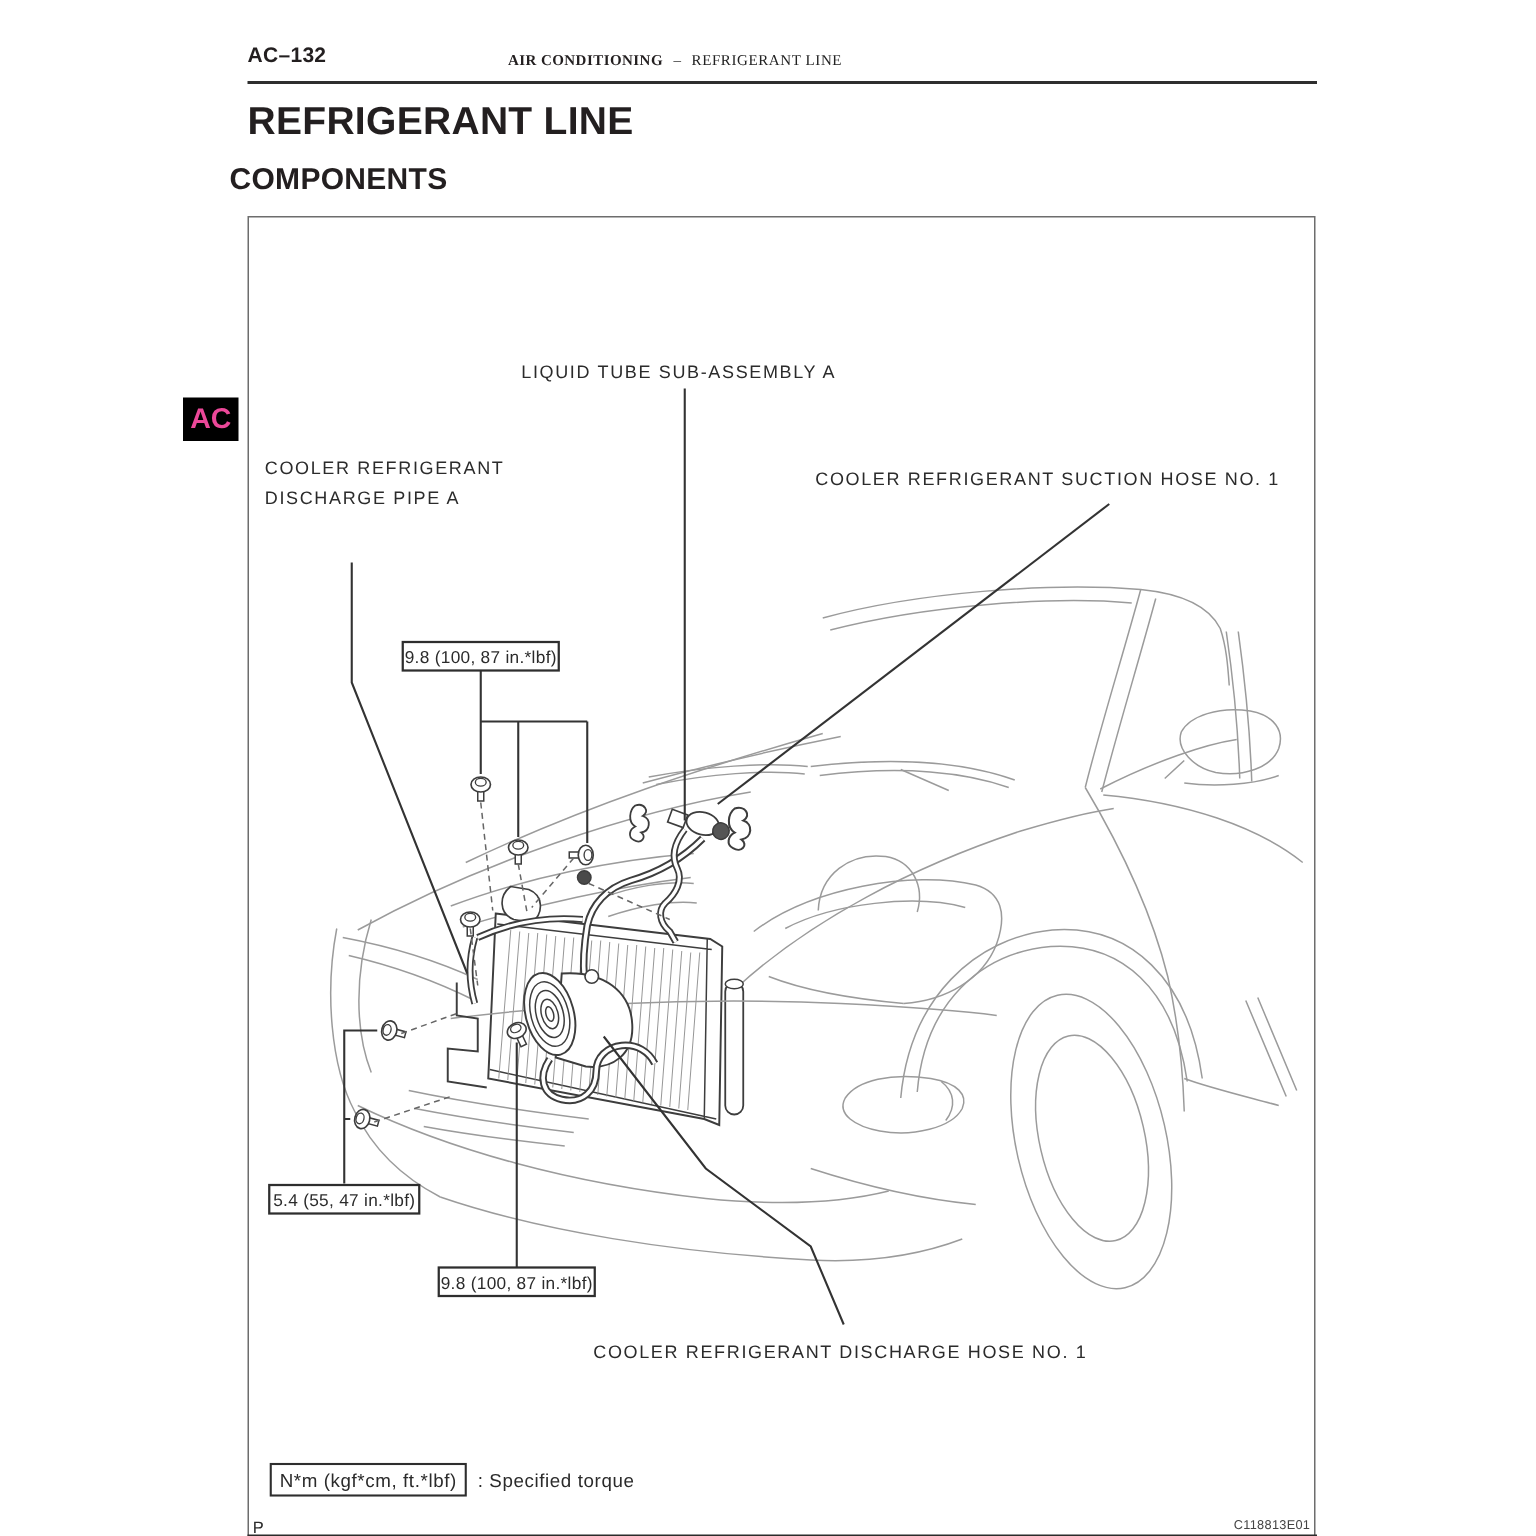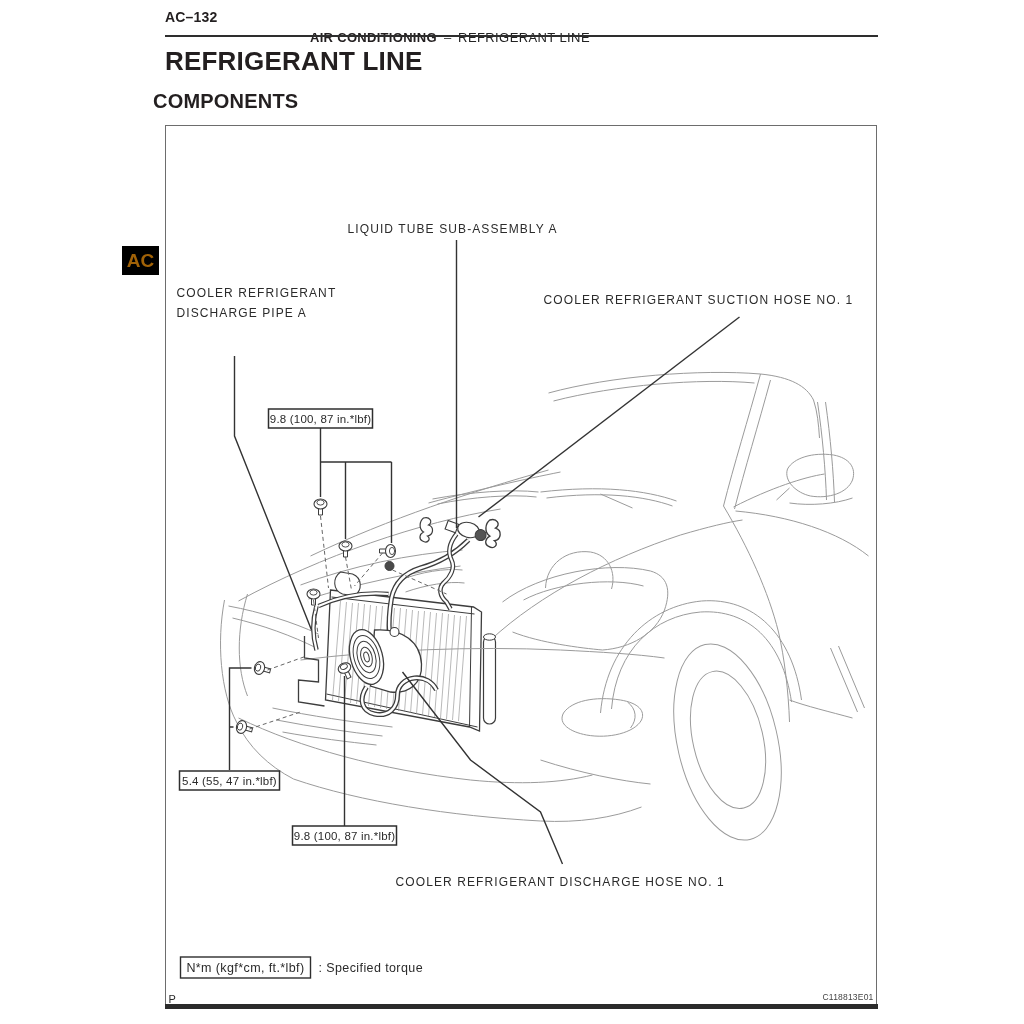"AC–132" .abs { margin-top: none -> 19px }
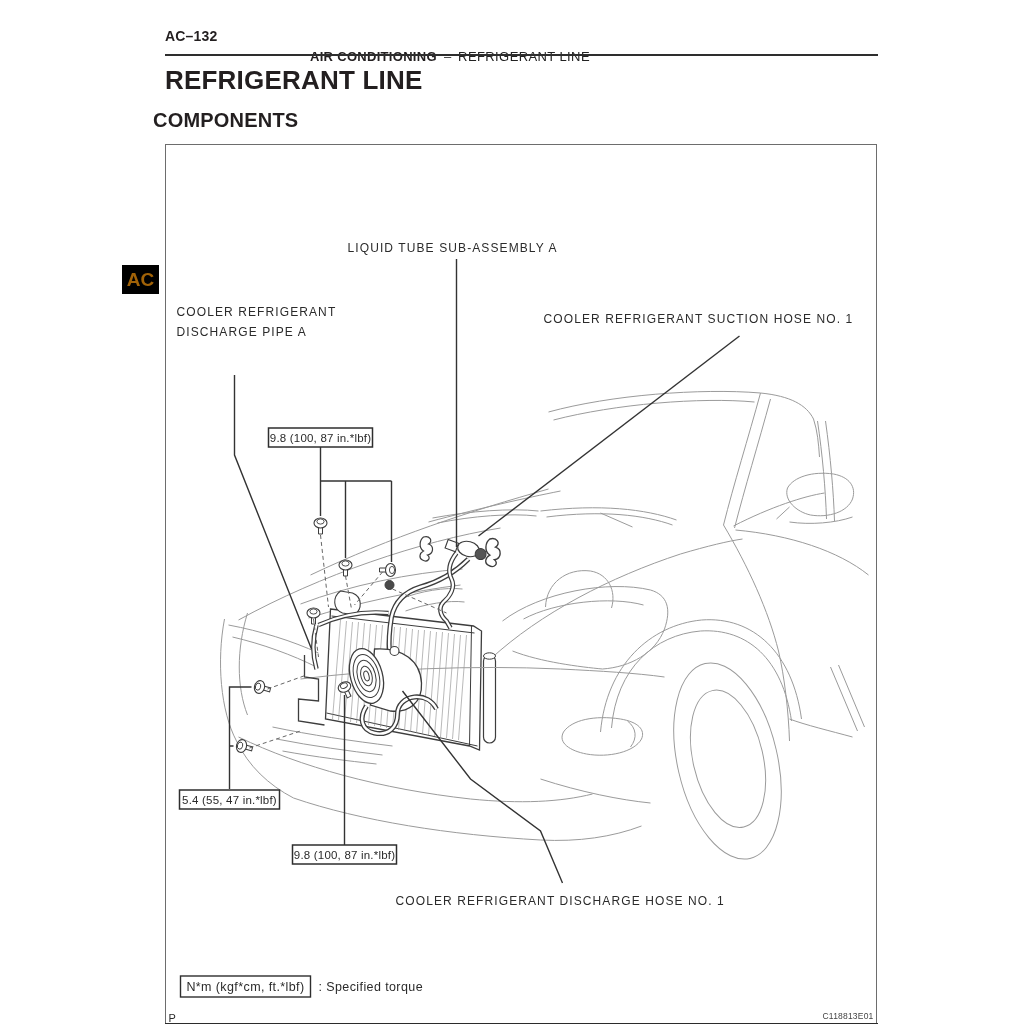"AIR CONDITIONING – REFRIGERANT LINE" .running-head { font-family: none -> Liberation Serif, serif; font-size: 13px -> 10px; top: 30px -> 16px }
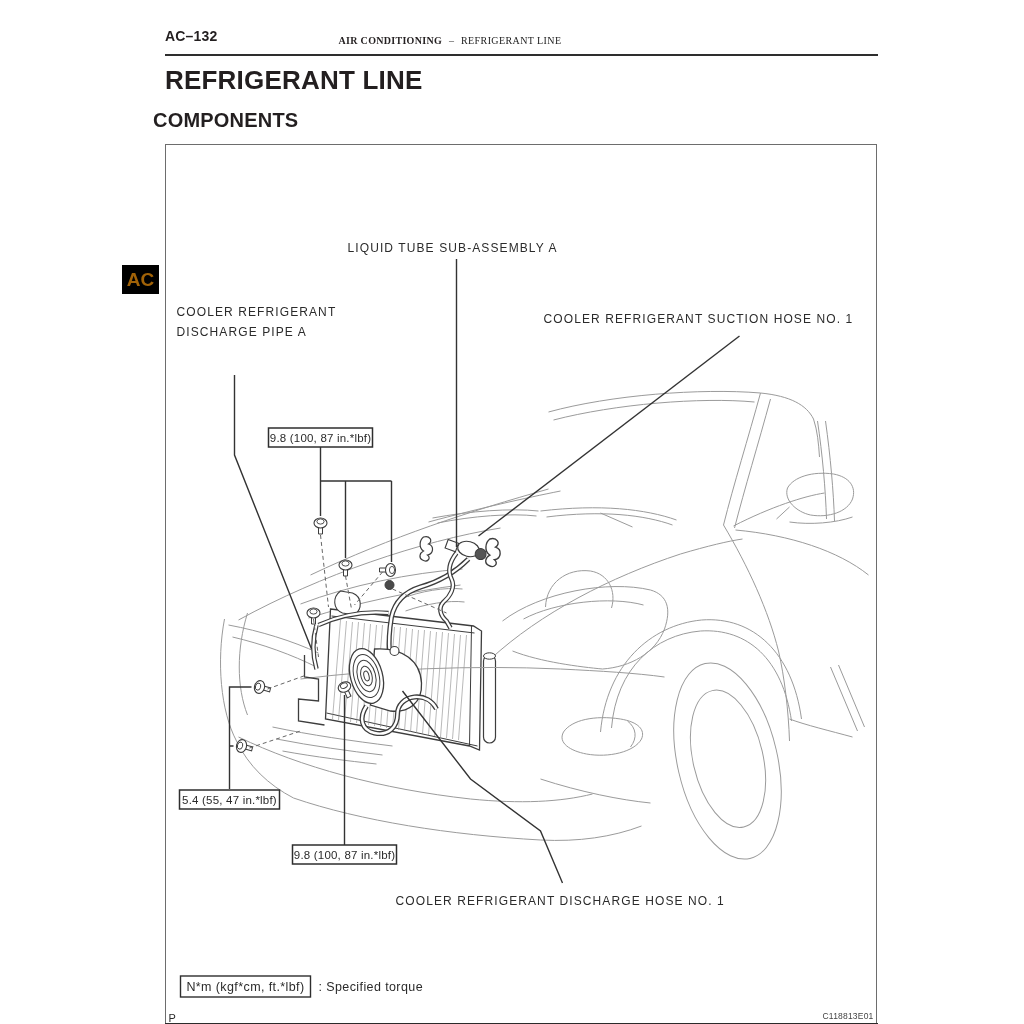"AC" .ac-tab { color: #a16207 -> #ec4899 }
